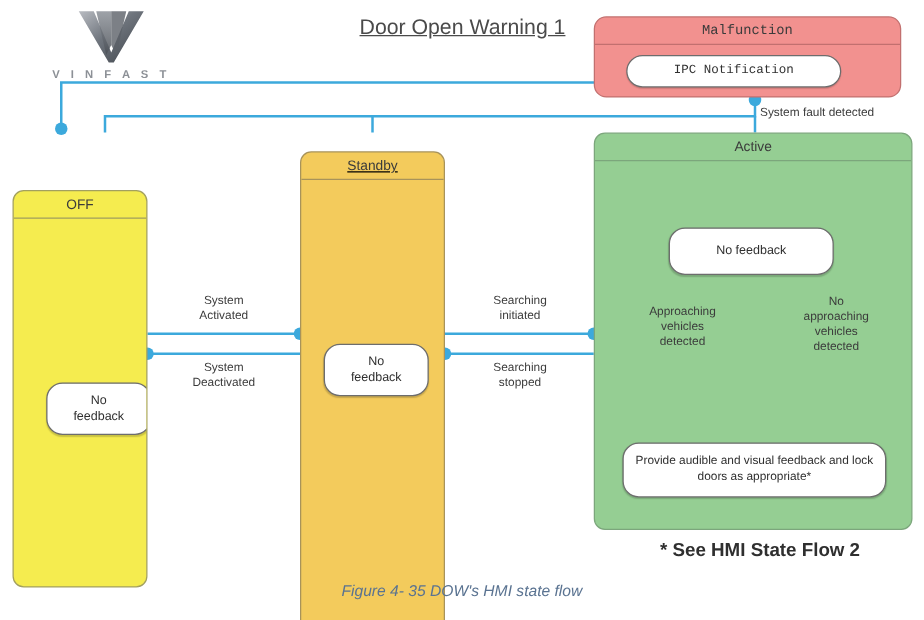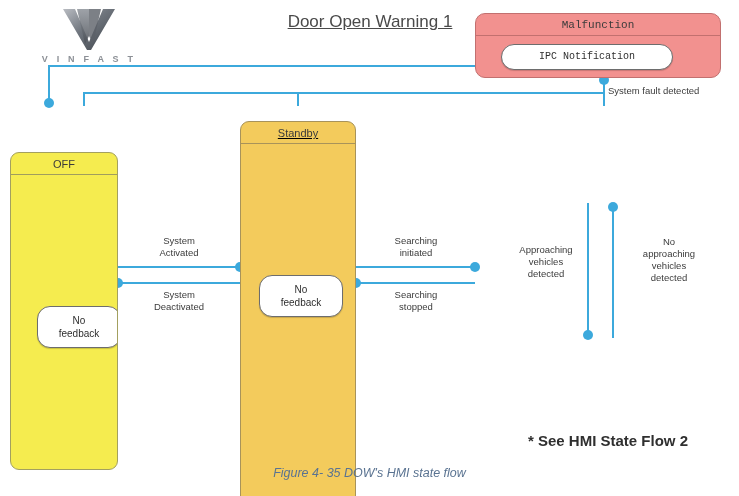"Active" div.state { html: none -> <div> <div>Active</div> <div> <div>No feedback</div> <div>Provide audible and visual feedback and lock doors as appropriate*</div> </div> </div> }
